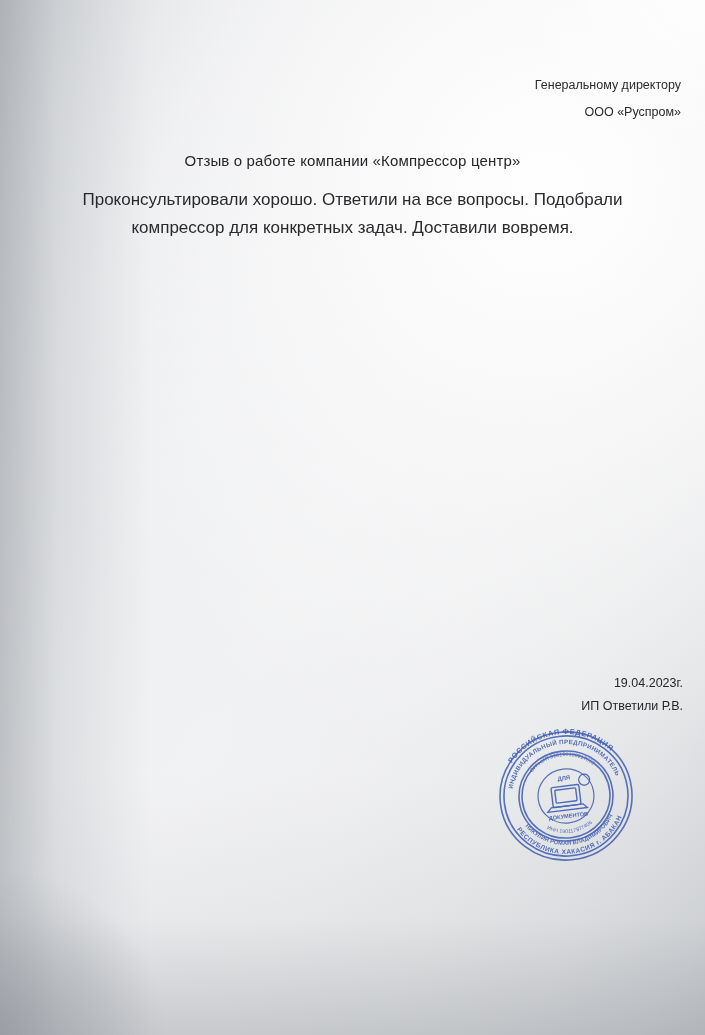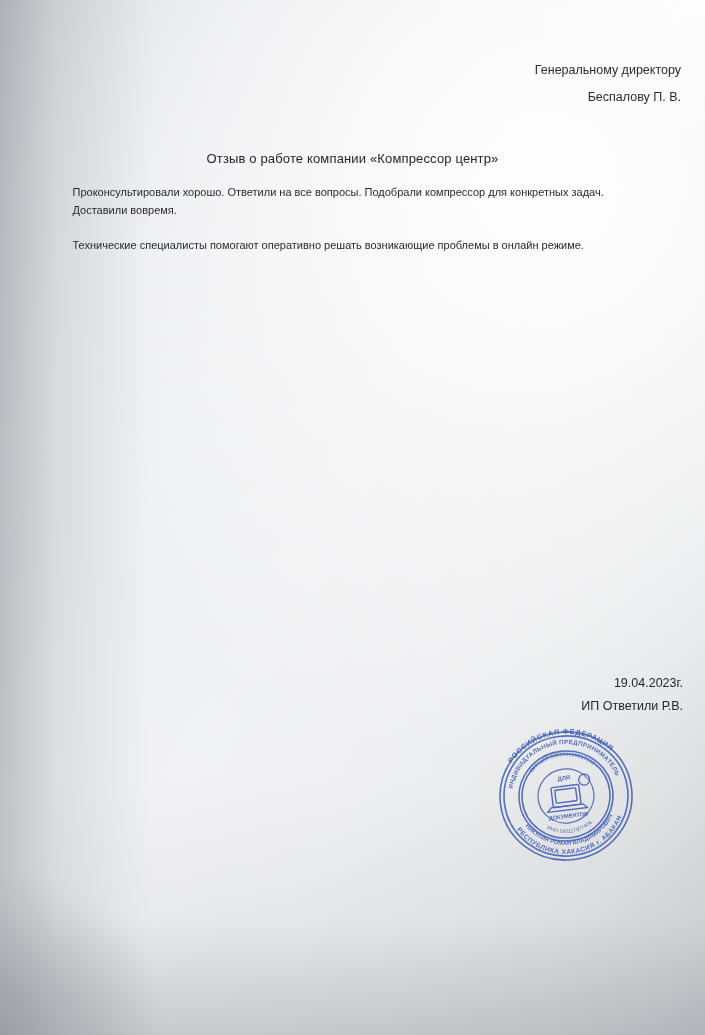"Генеральному директору" .content { padding: 1px 22px -> 16px 22px }
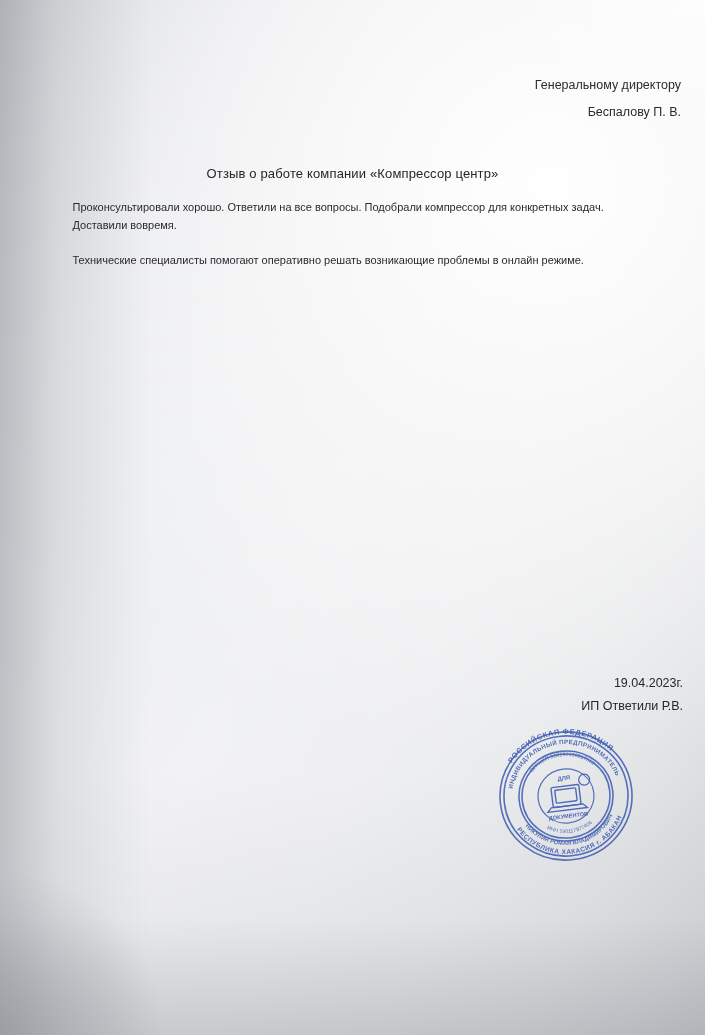"ООО «Руспром»" div { html: none -> <div>ООО «Руспром»</div> }
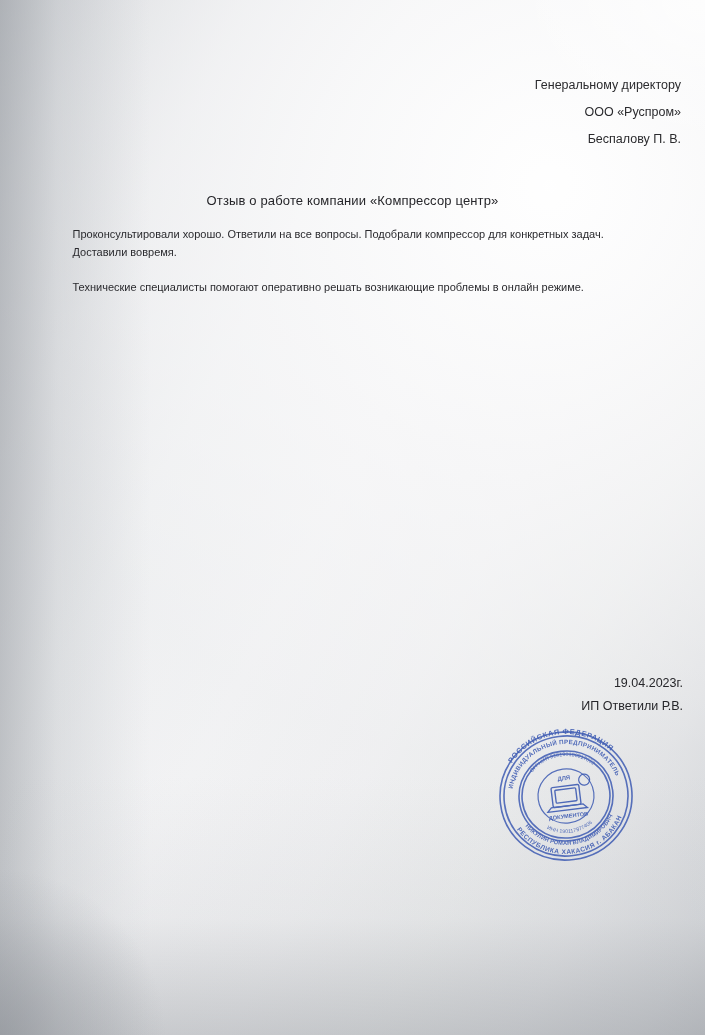"Беспалову П. В." div { html: <div>Беспалову П. В.</div> -> none }
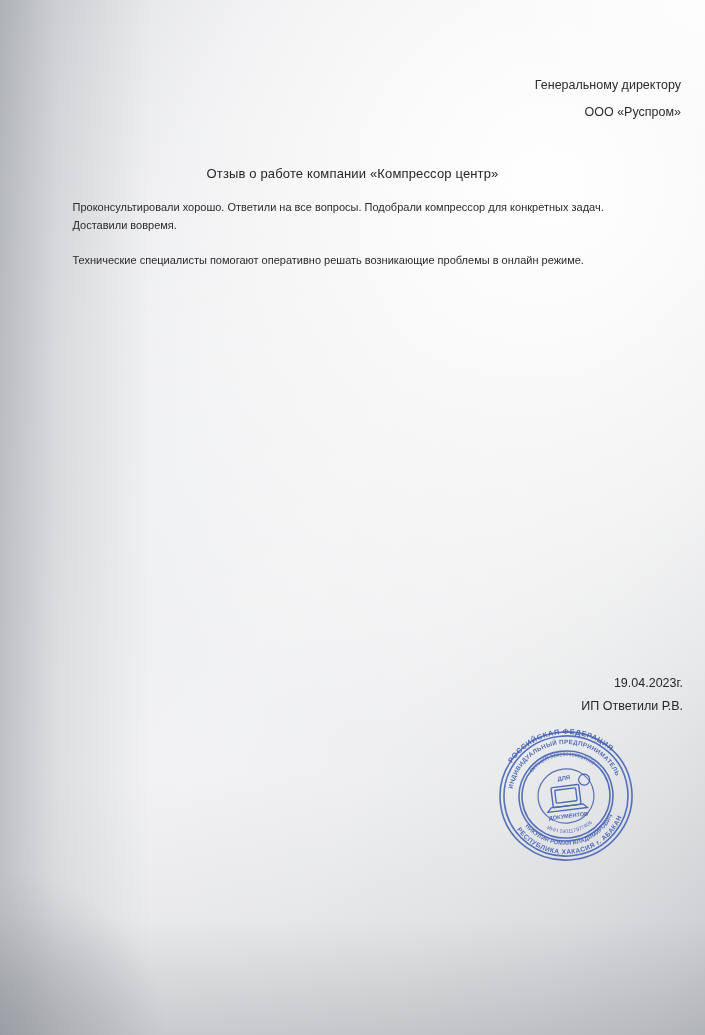"Отзыв о работе компании «Компрессор" .doc-title { font-size: 13px -> 15px; margin-top: 40px -> 26px }
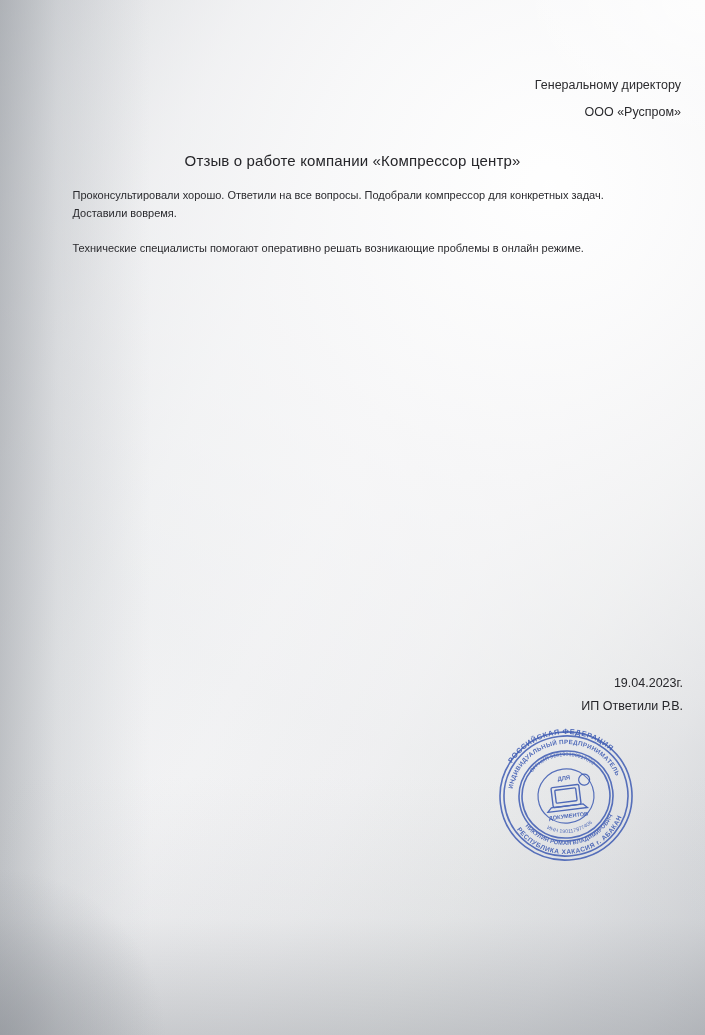"Проконсультировали хорошо. Ответили на" .body-text p { font-size: 11px -> 17px; text-align: none -> center }
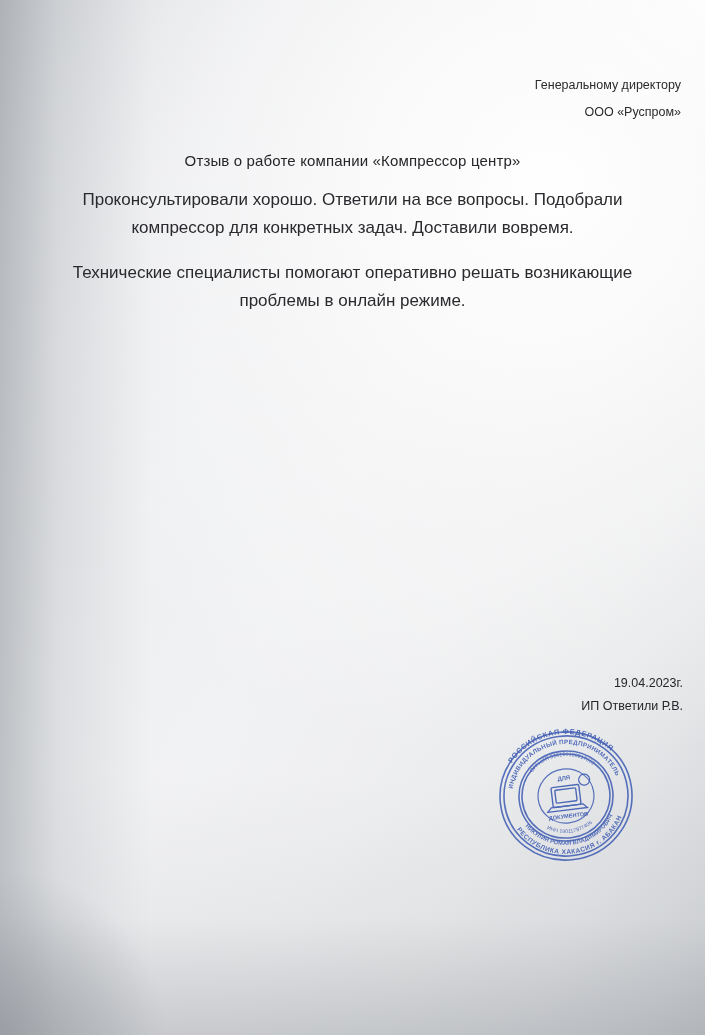"Технические специалисты помогают" p { html: <p>Технические специалисты помогают оперативно решать возникающие проблемы в онлайн режиме.</p> -> none }
